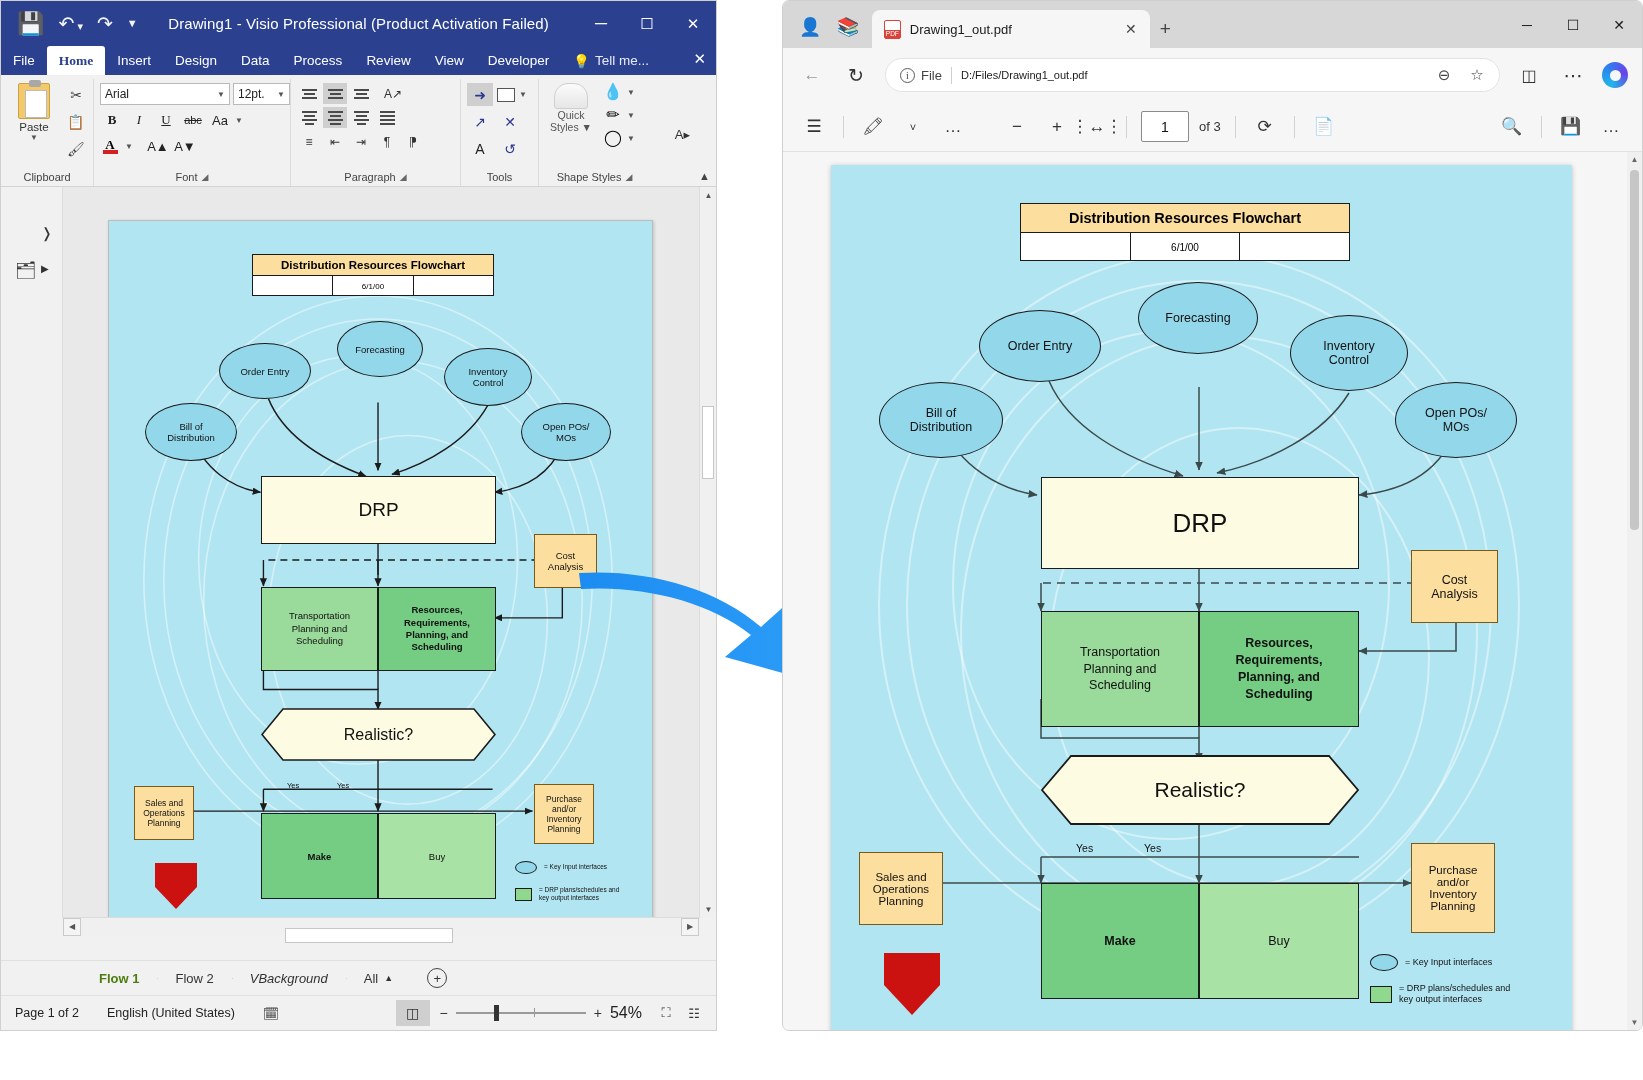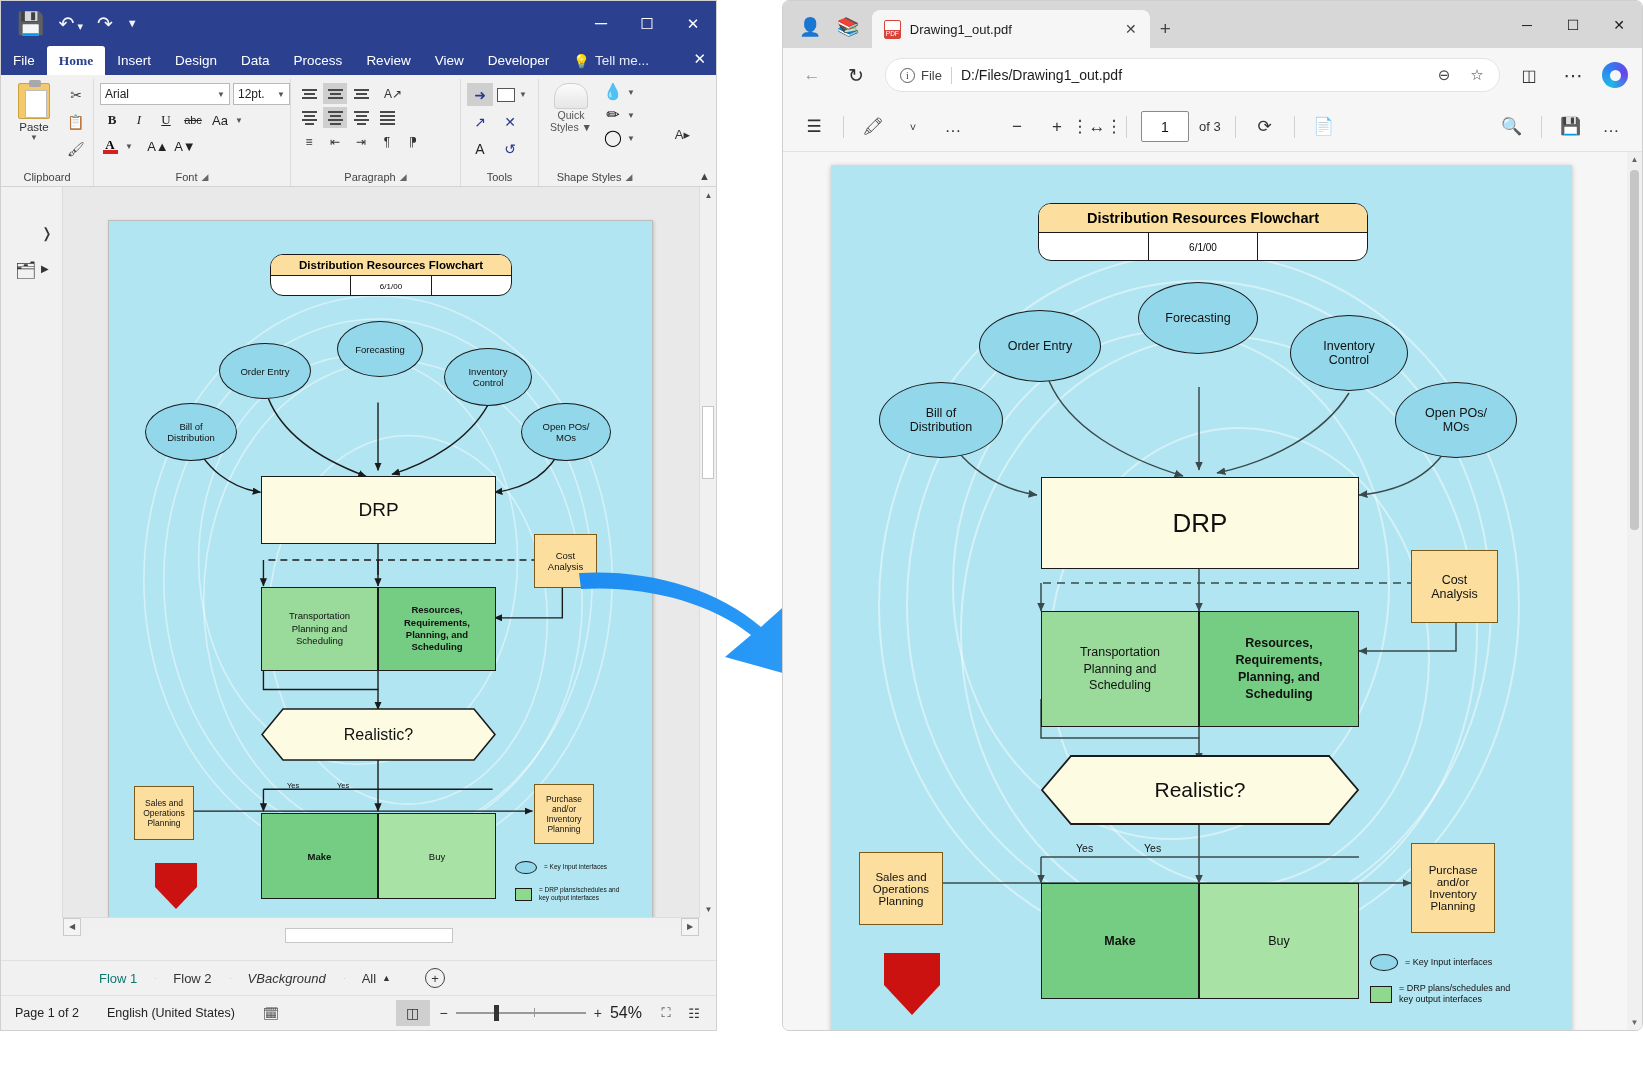"Drawing1 - Visio Professional (Product" div.vis-title { html: none -> <div>Drawing1 - Visio Professional (Product Activation Failed)</div> }
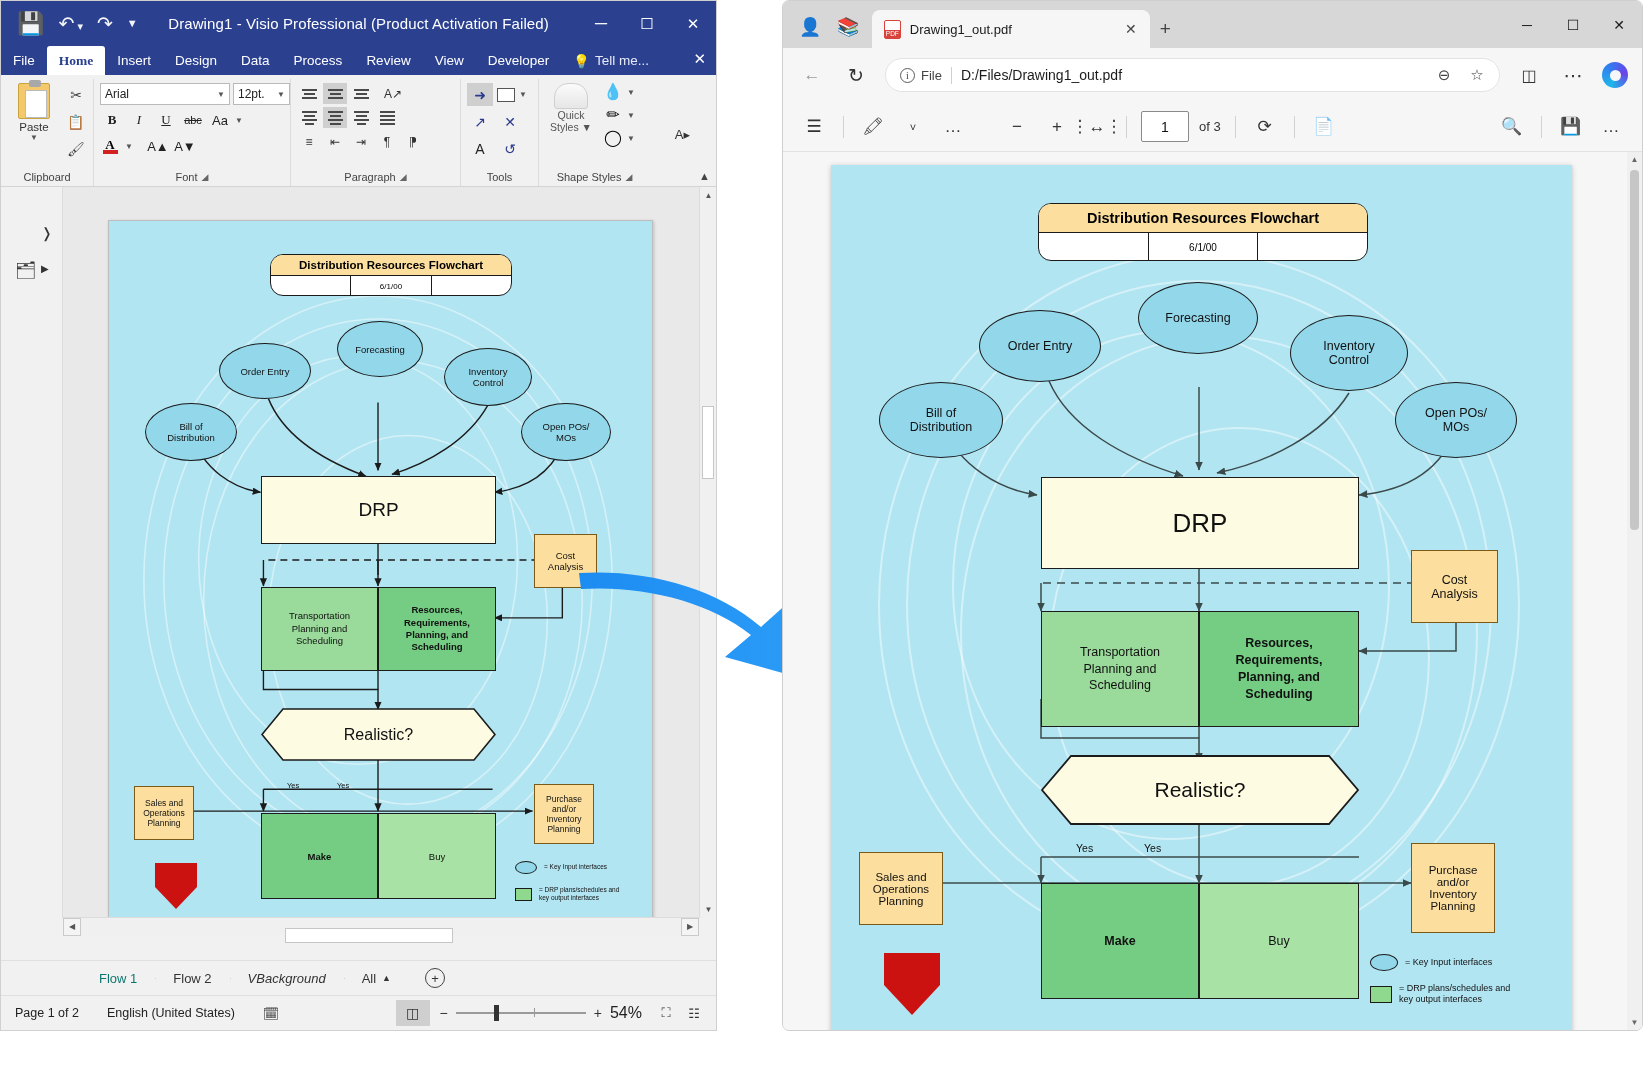"D:/Files/Drawing1_out.pdf" .addr-url { font-size: 14px -> 11px }
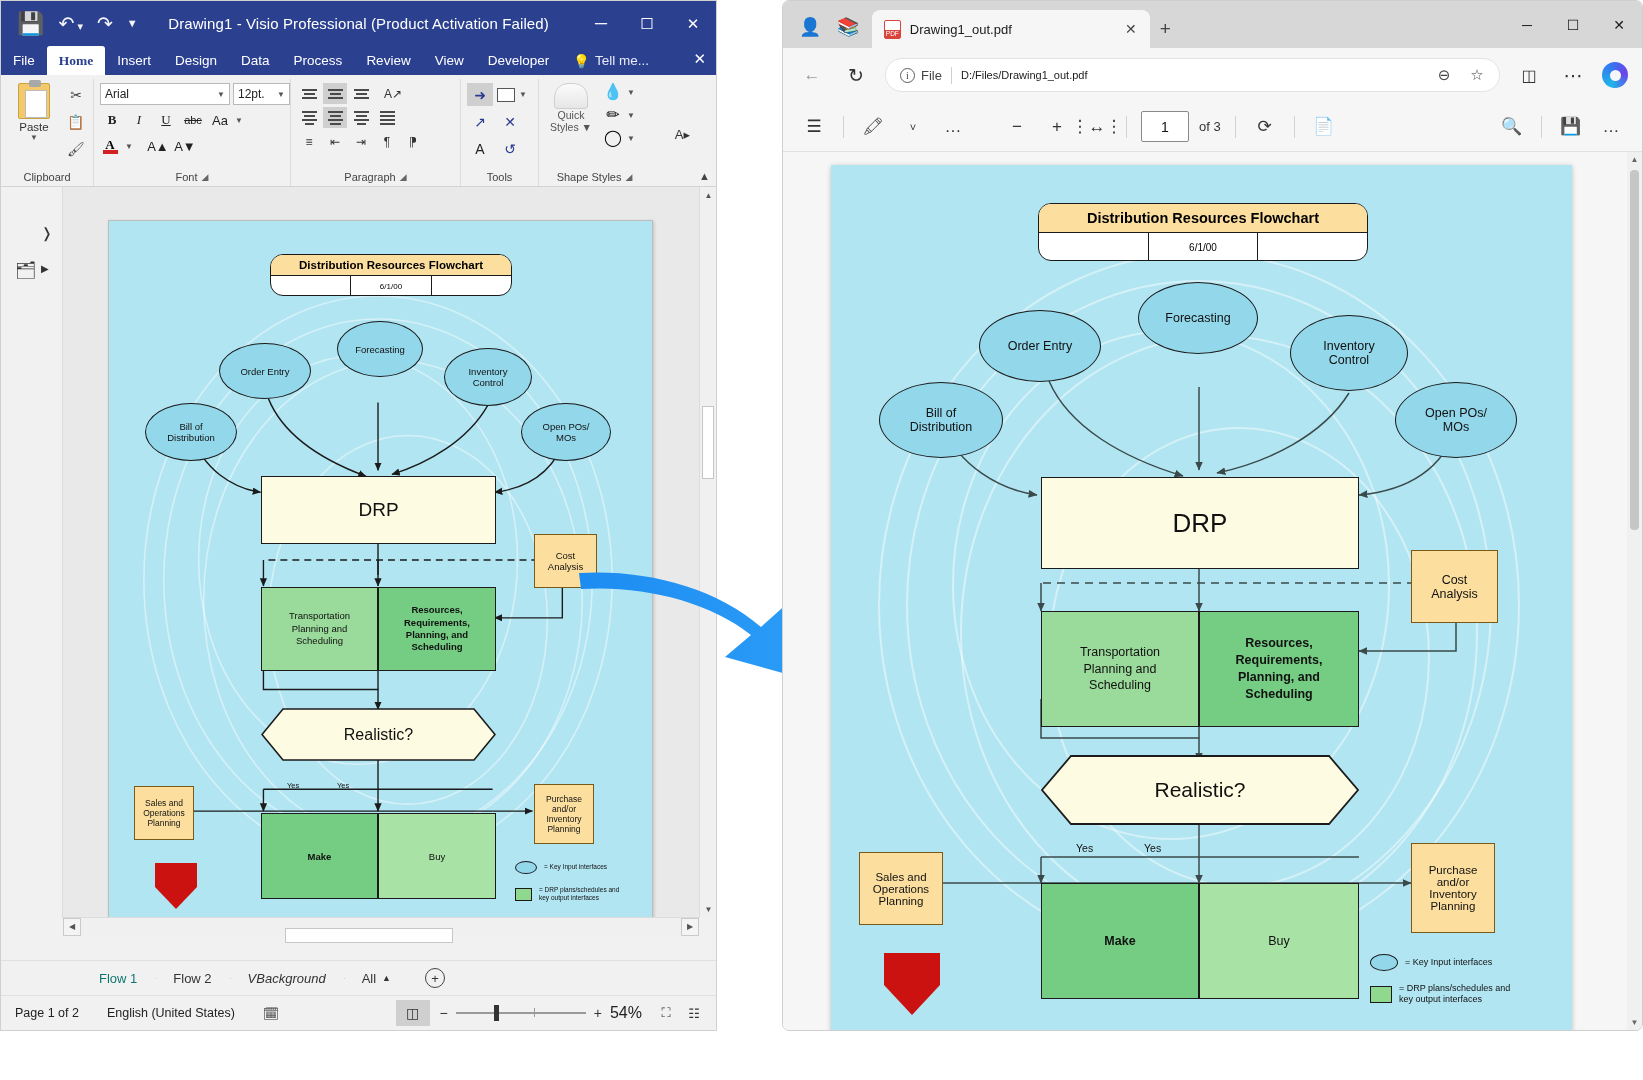"Distribution Resources Flowchart" .titlebox { border-radius: 13px -> 0; margin-left: 18px -> none }
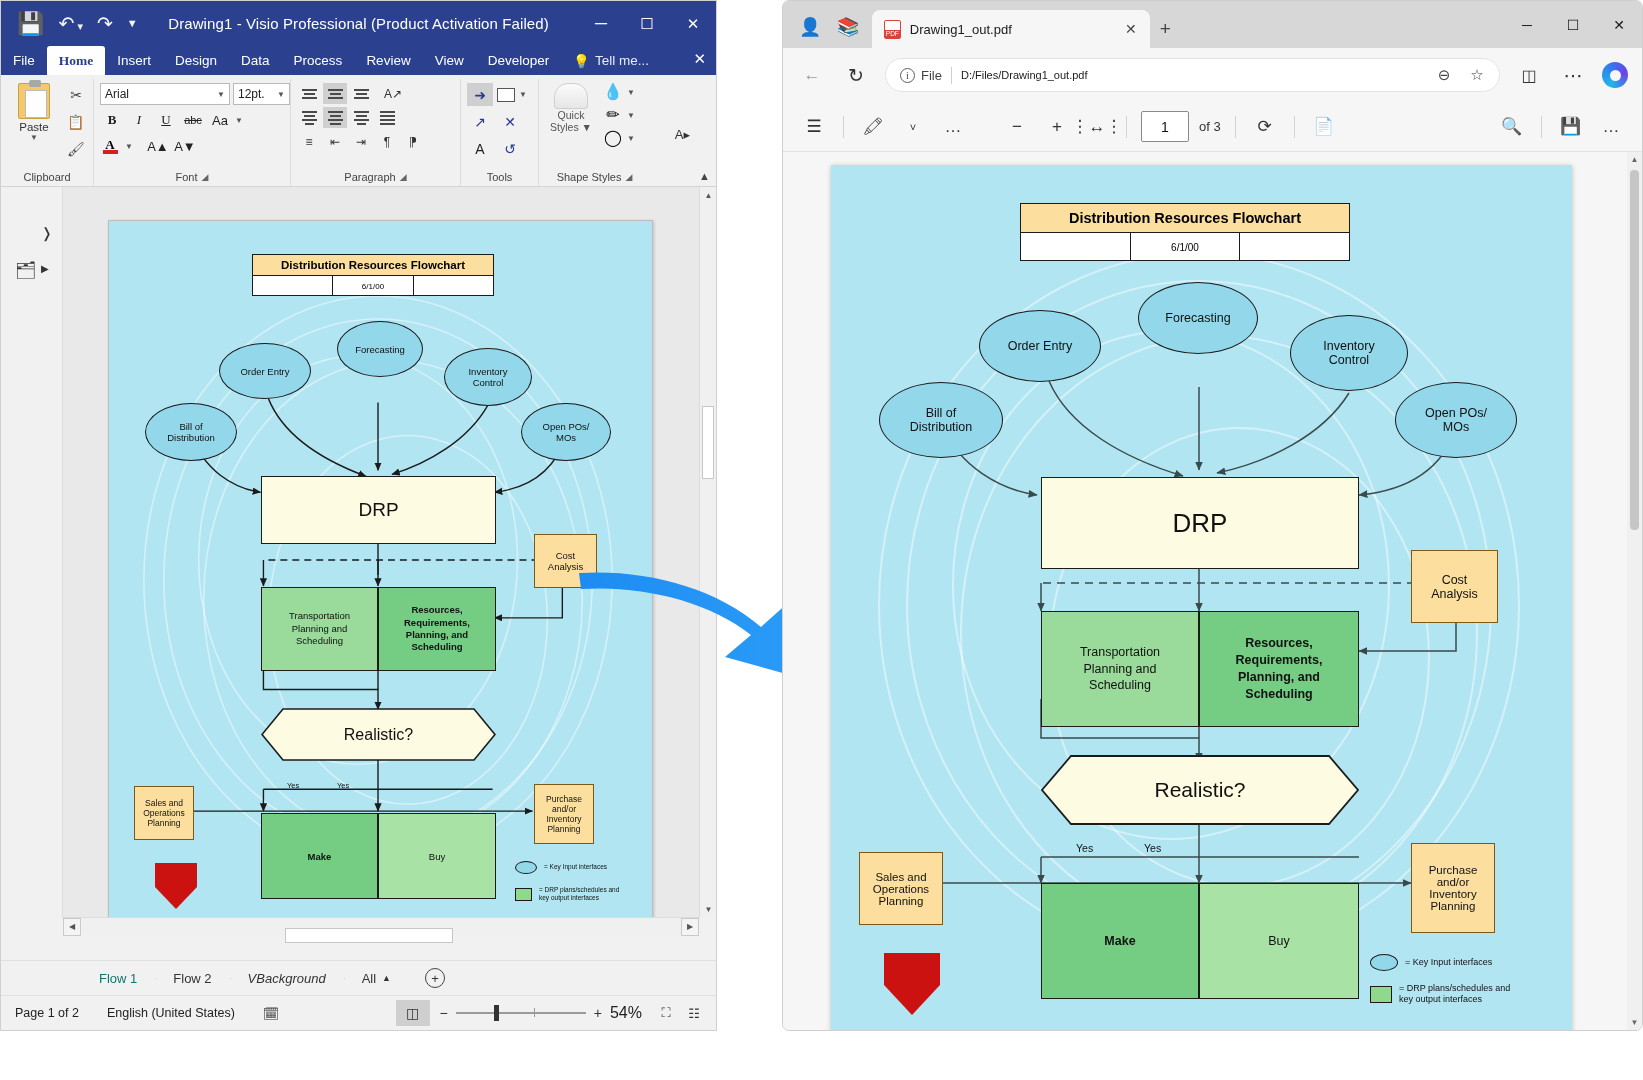"Flow 1" .ptab.active { color: #0f766e -> #4d7c0f; font-weight: 400 -> 700 }
